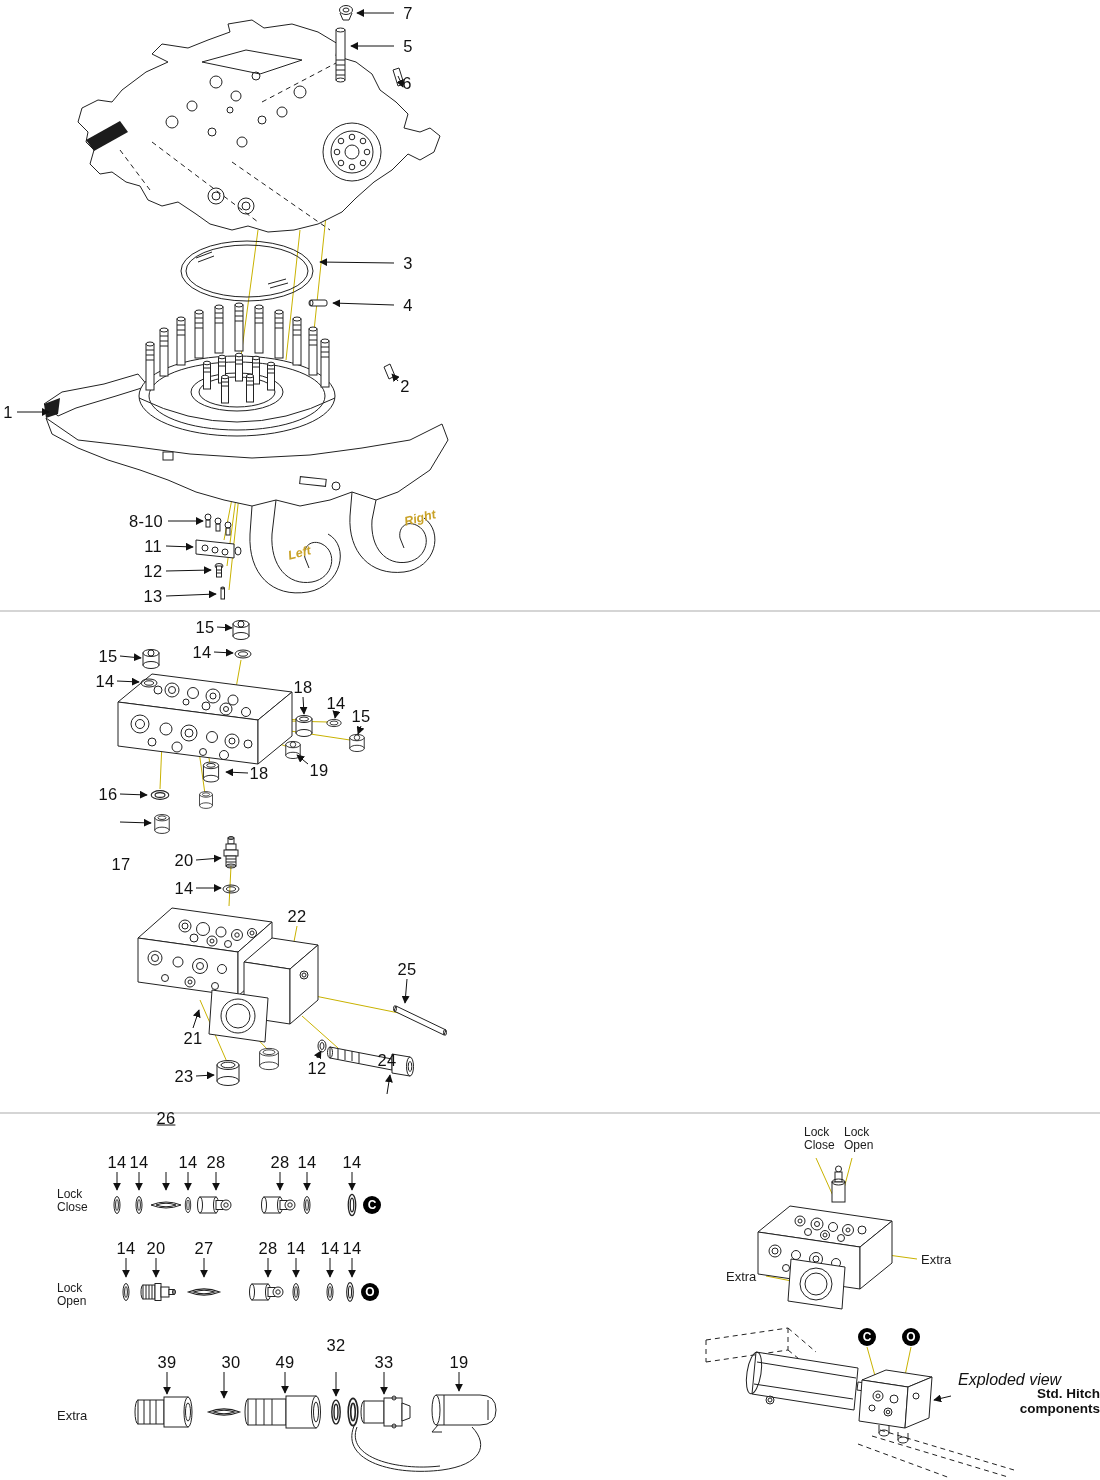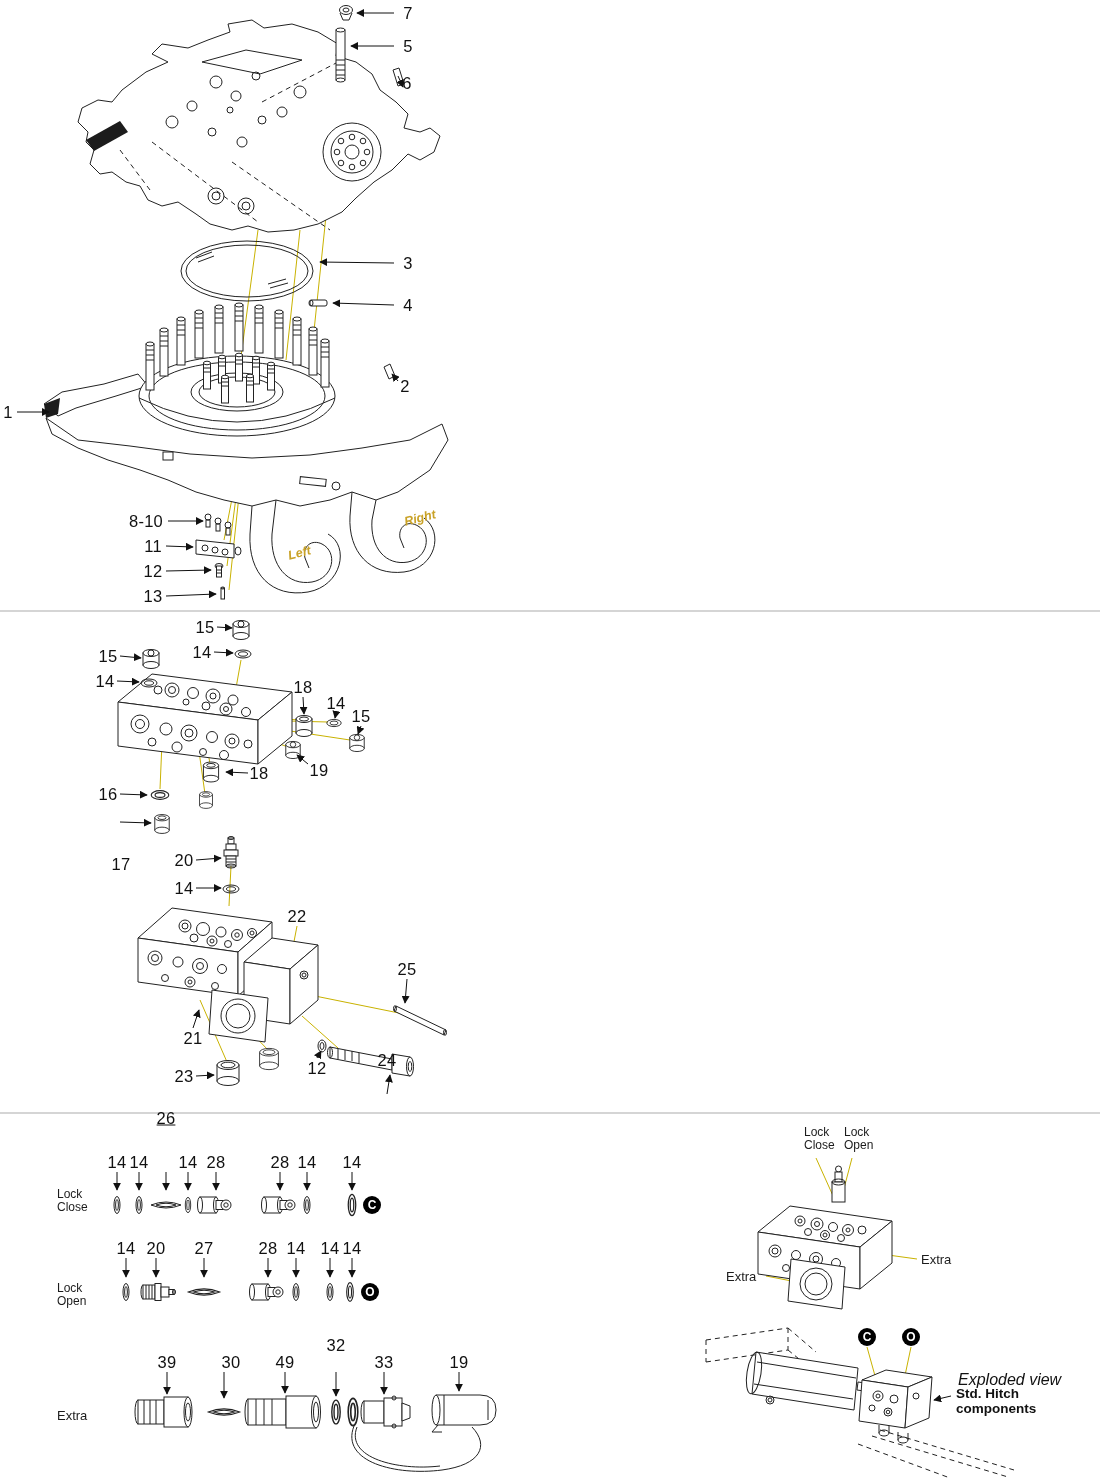"Std. Hitch components" .caption-bold { text-align: none -> right }
